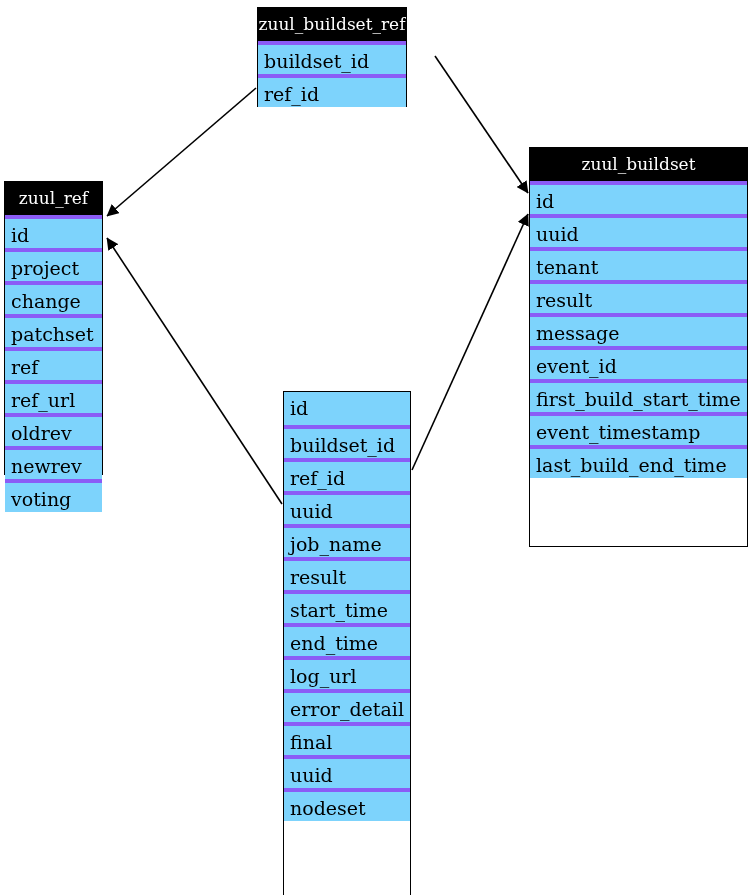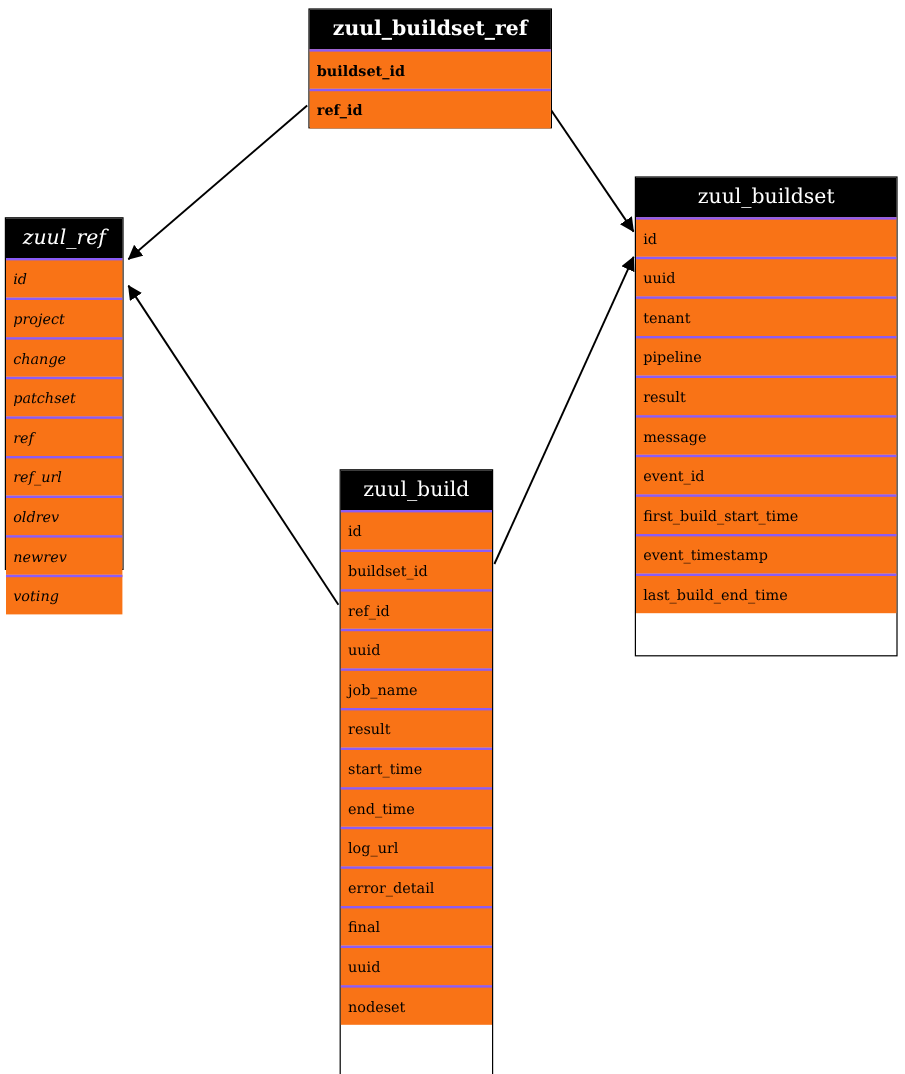"zuul_buildset_ref" #ent-zuul_buildset_ref { font-weight: bold -> none; width: 203px -> 150px }
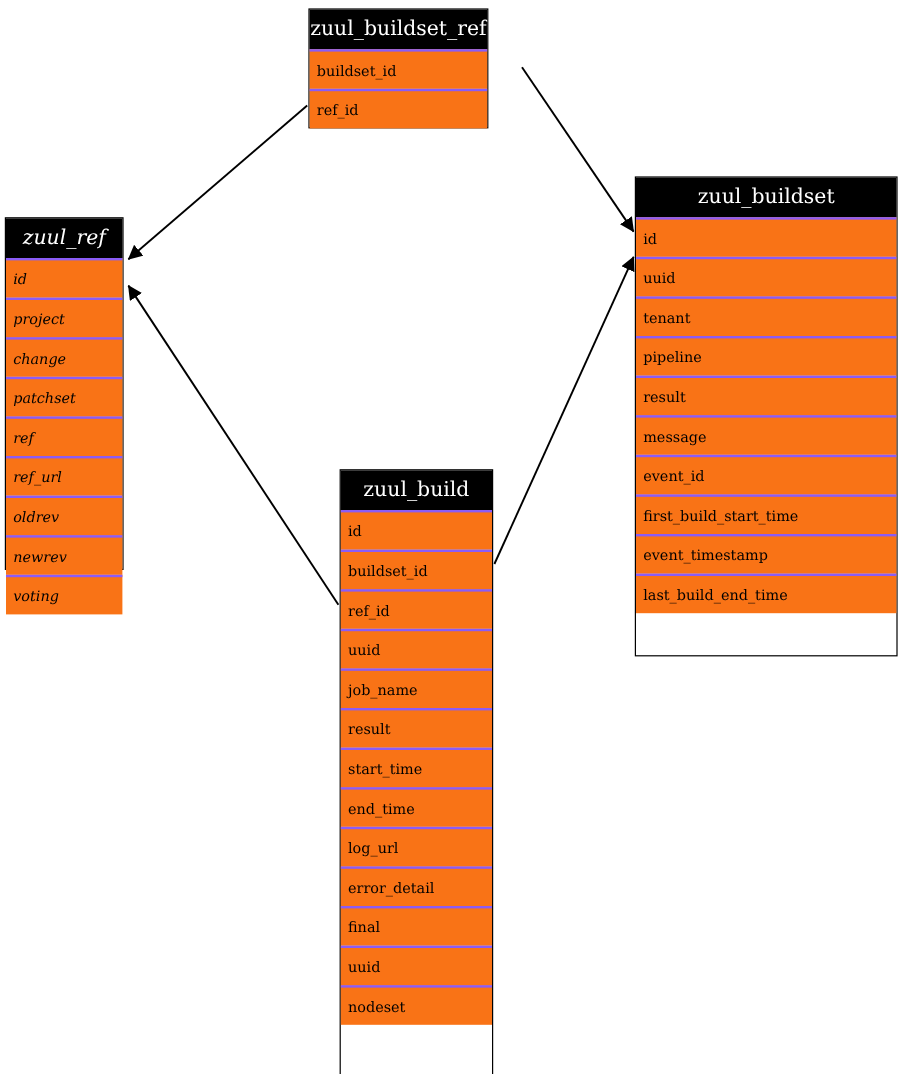"buildset_id" .entity-field { background: #f97316 -> #7dd3fc; border-top: 2px solid #8b5cf6 -> 4px solid #8b5cf6; font-size: 12px -> 19px }
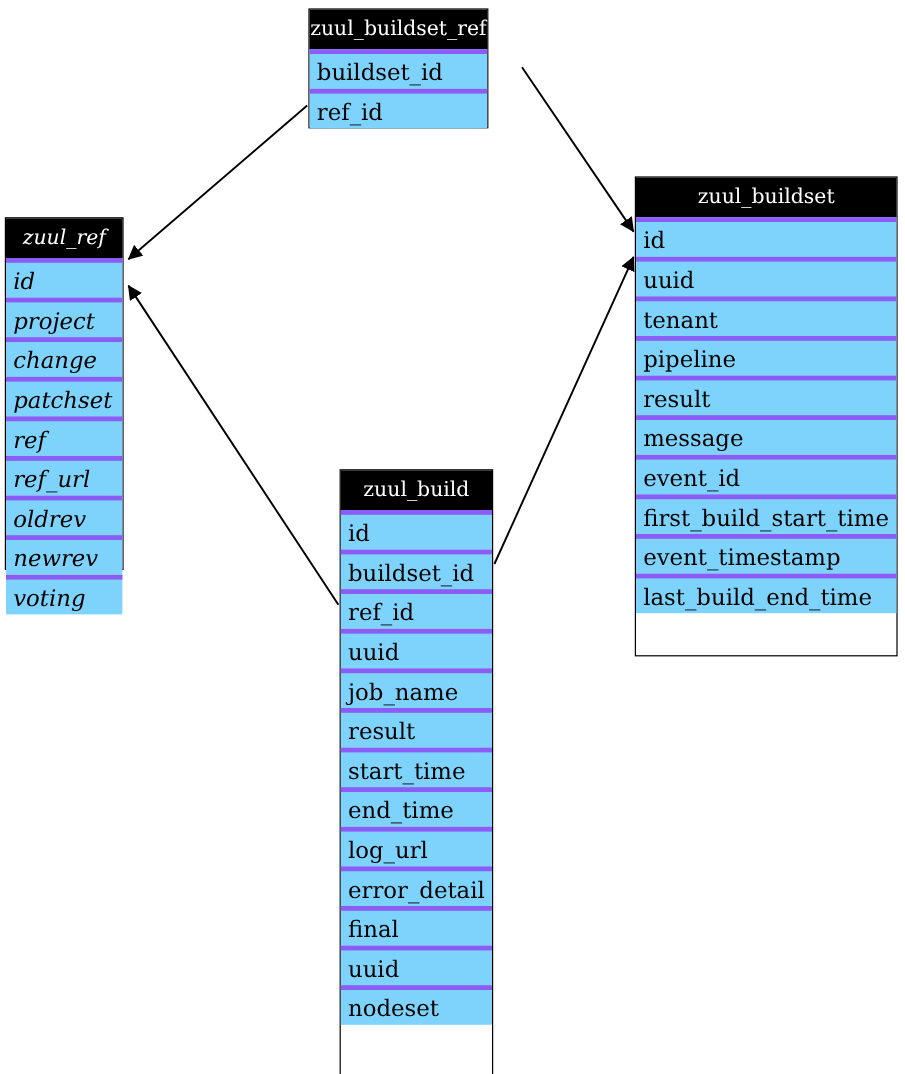"zuul_ref" #ent-zuul_ref { font-style: italic -> none }
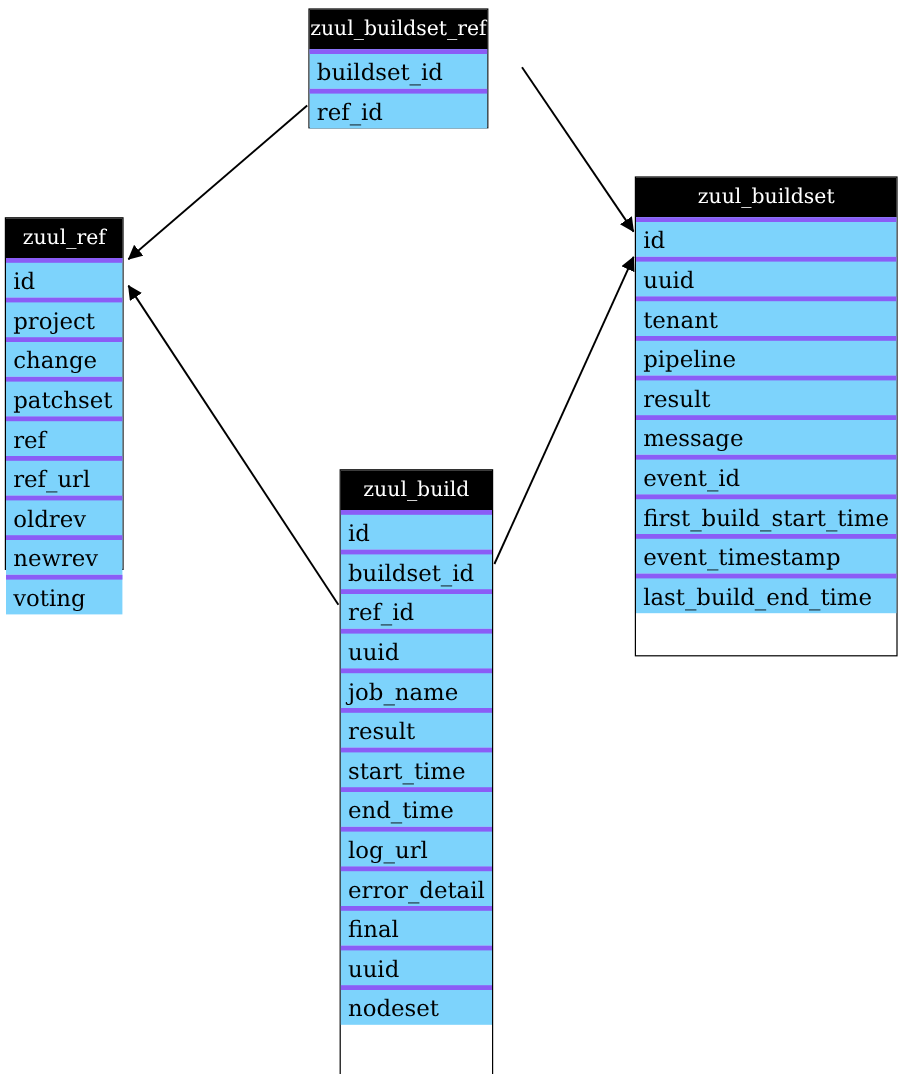"pipeline" div.entity-field { html: <div>pipeline</div> -> none }
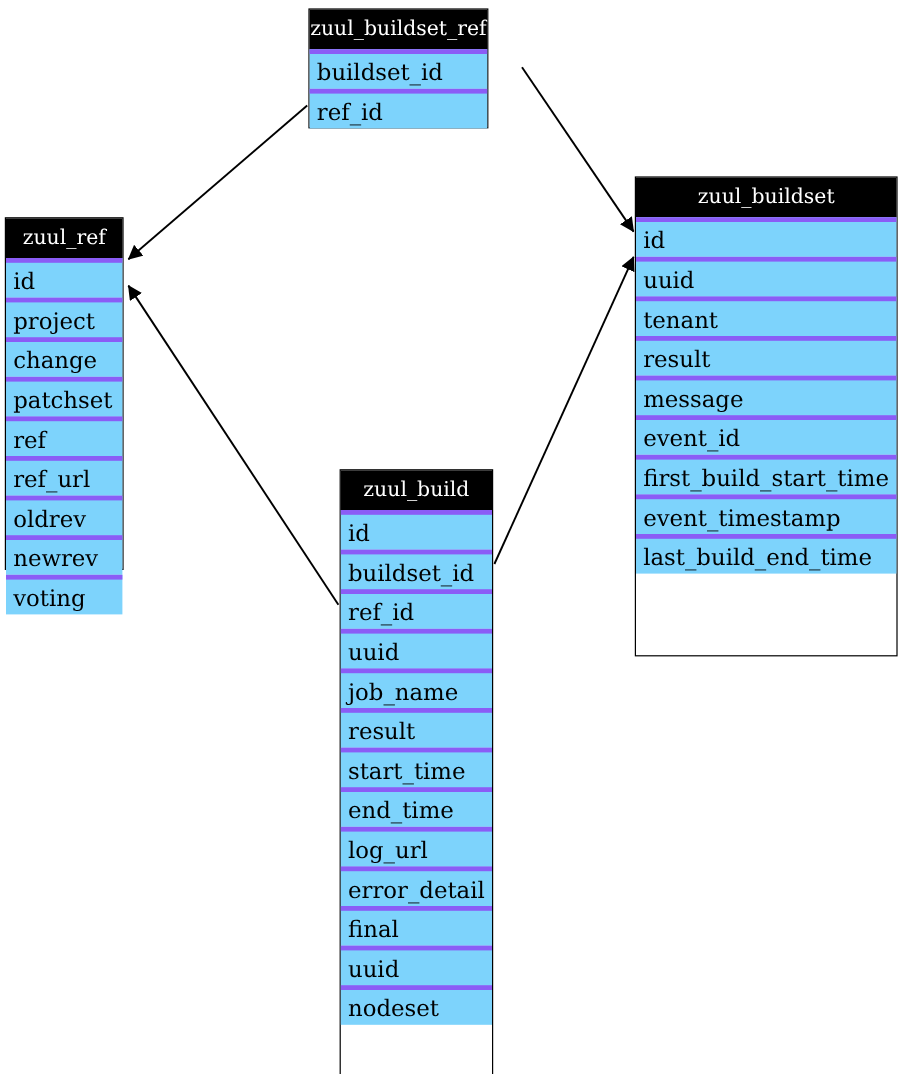"zuul_build" div.entity-title { html: <div>zuul_build</div> -> none }
